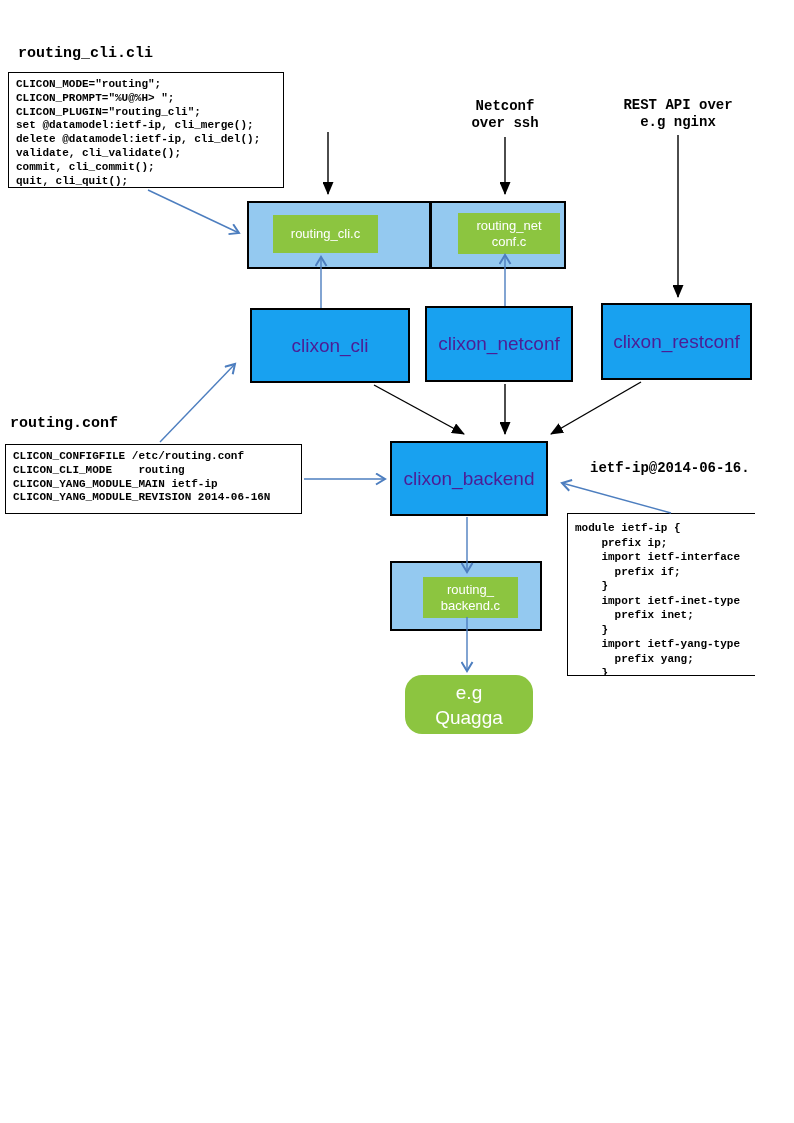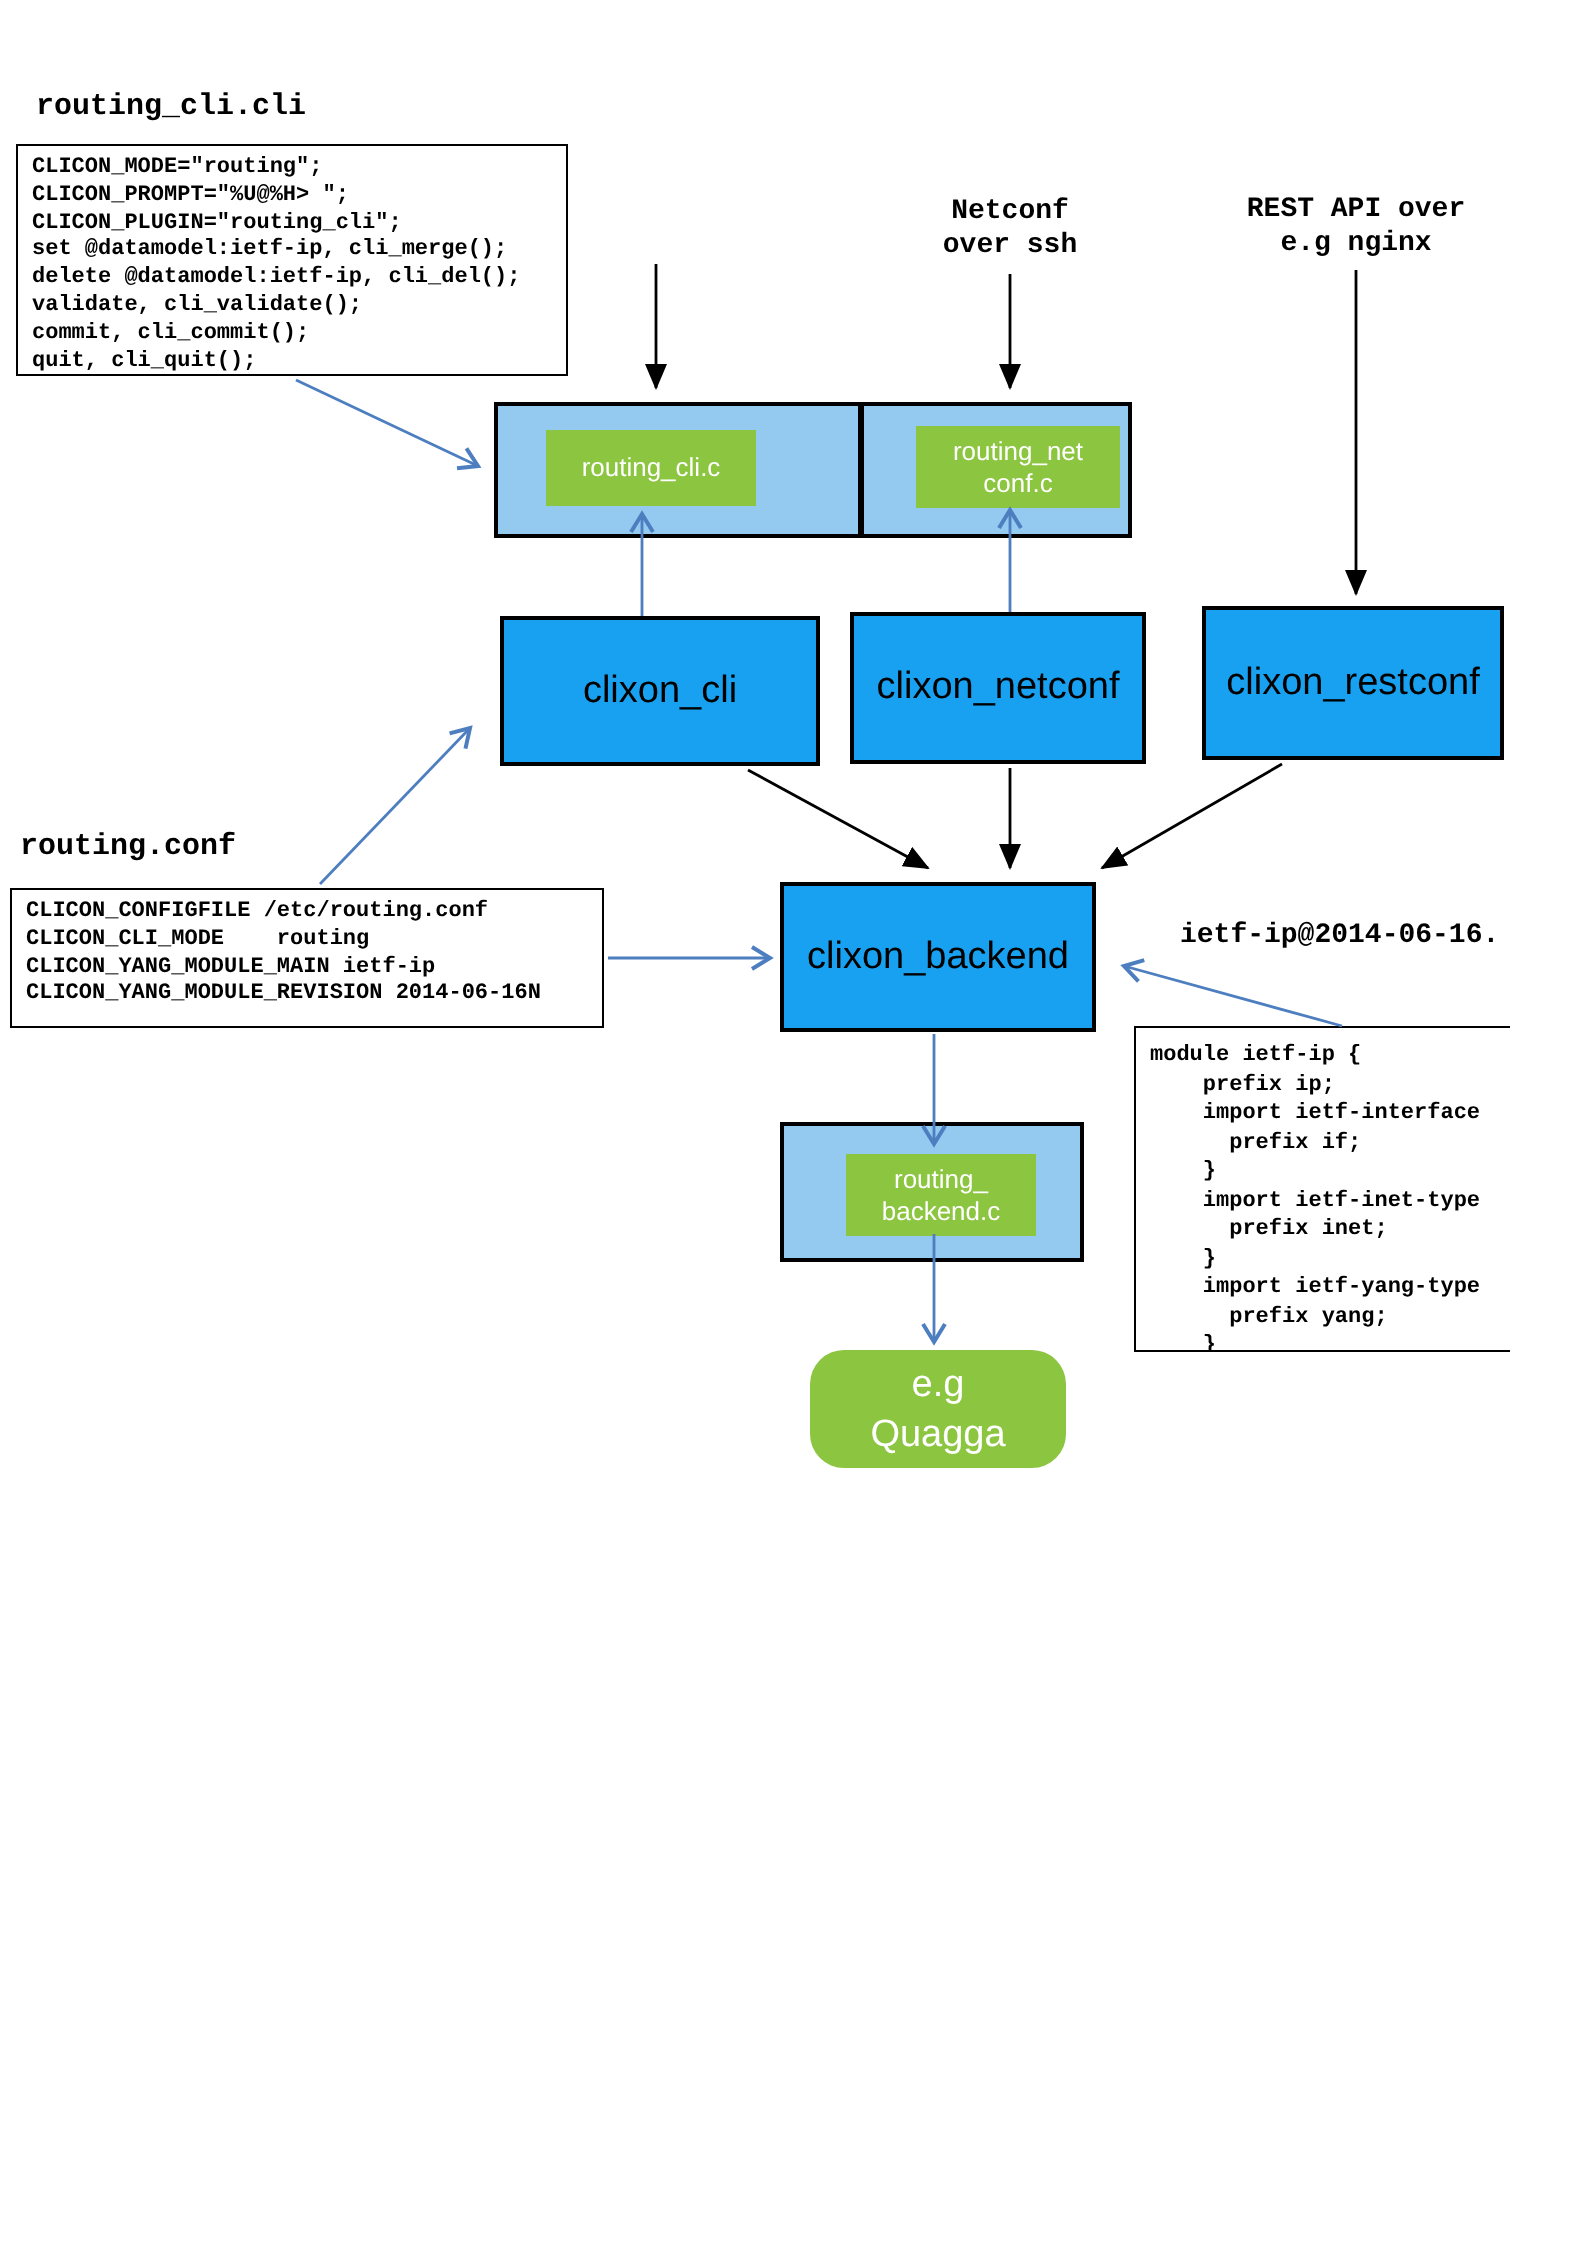"clixon_cli" .node { color: #000000 -> #4c1d95 }
